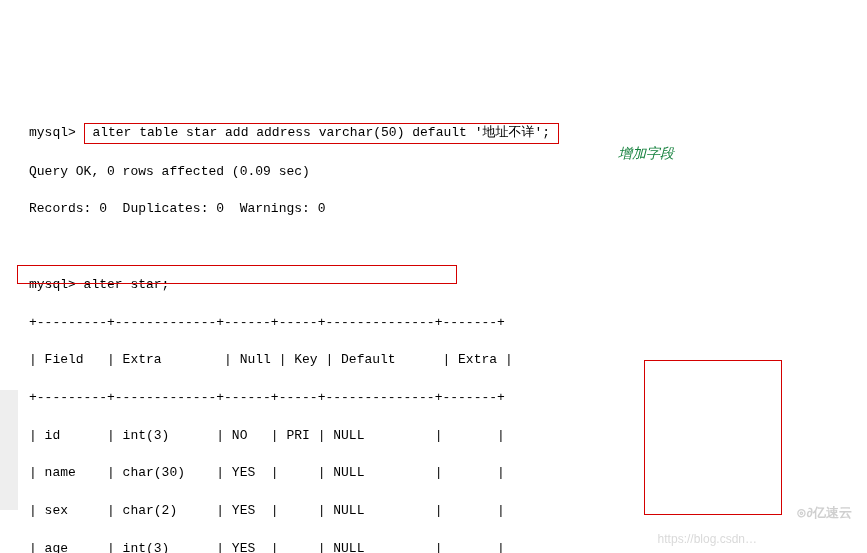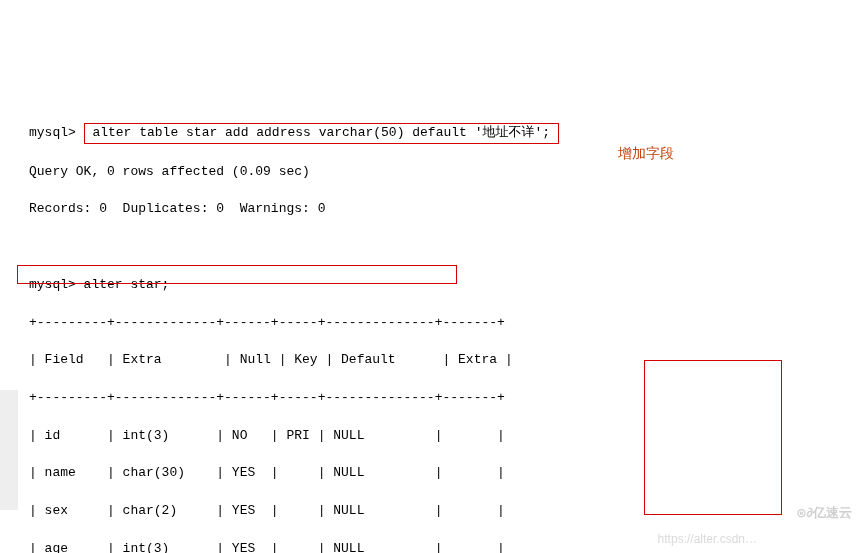"增加字段" .annotation { color: #c2410c -> #15803d; font-style: none -> italic }
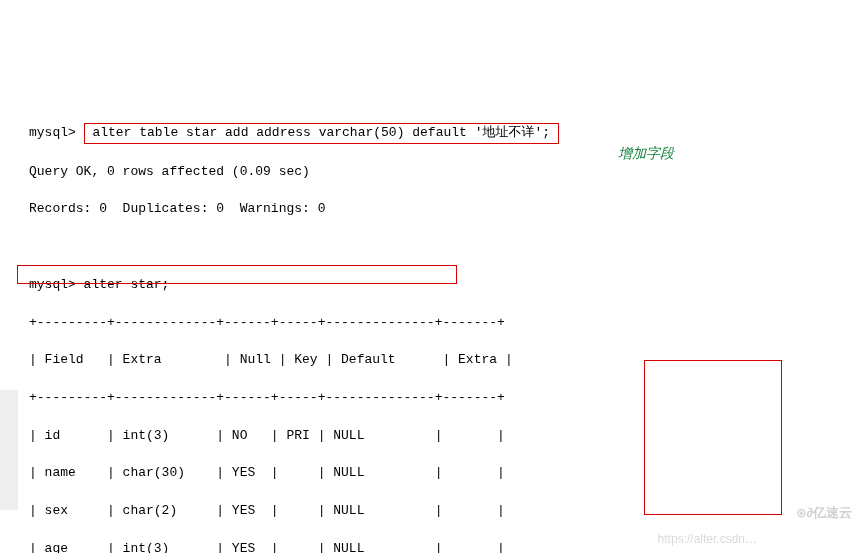"https://alter.csdn…" div.watermark2 { text: https://alter.csdn -> https://blog.csdn }
